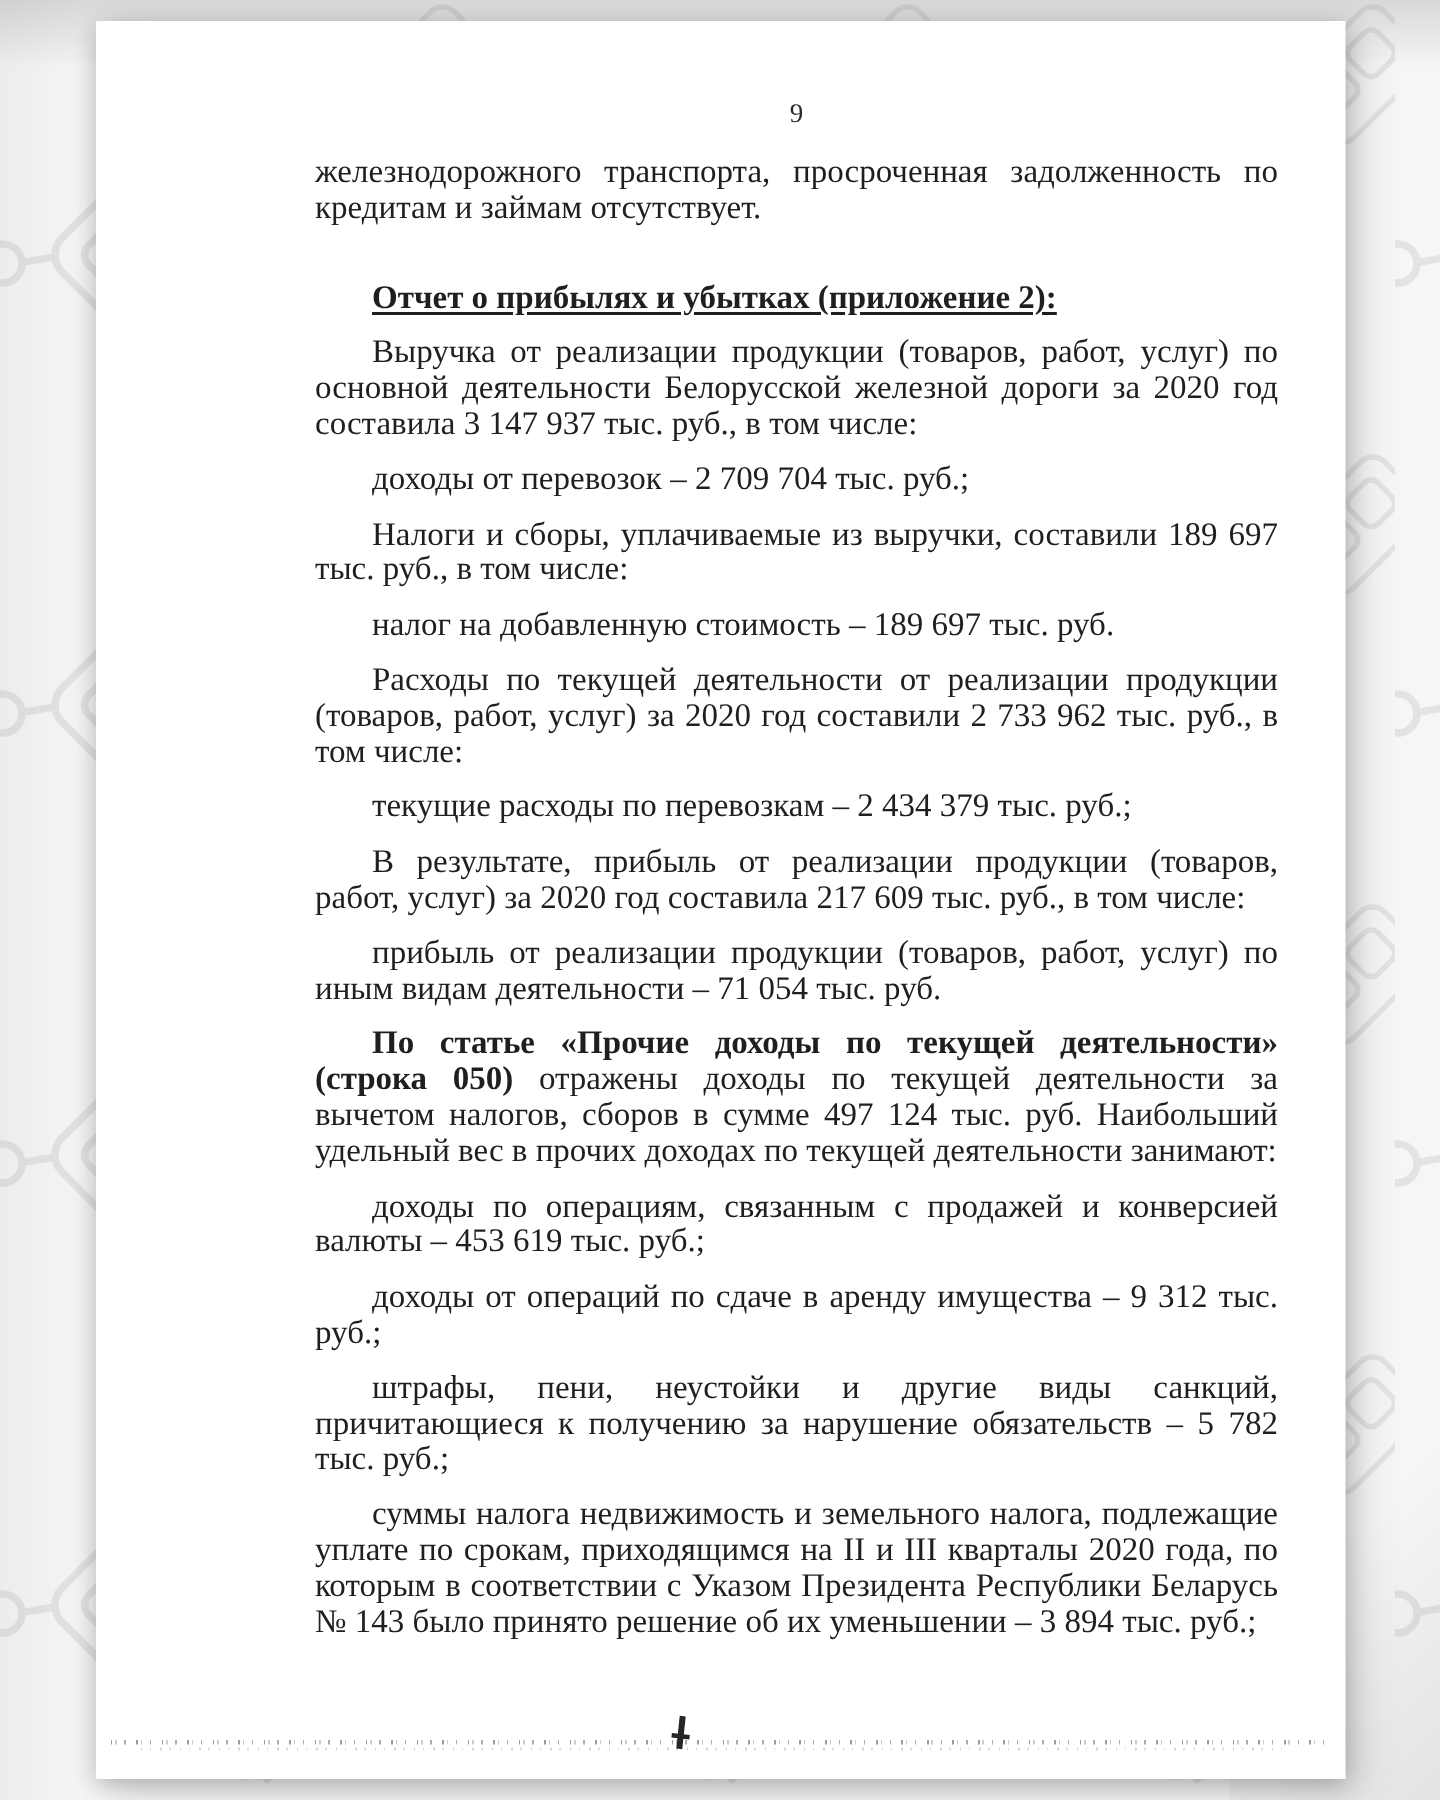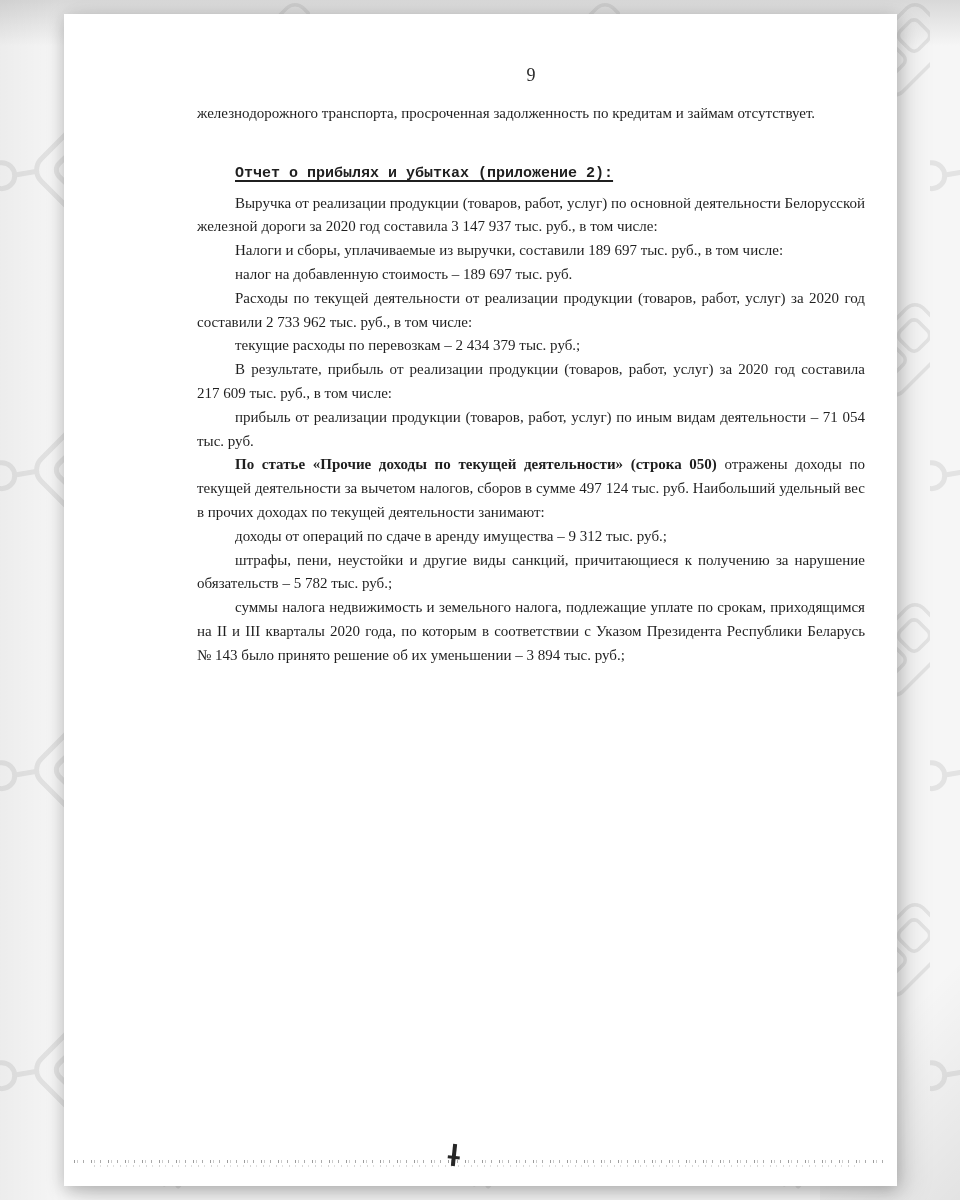"железнодорожного транспорта," .para { font-size: 15px -> 22px; margin: 0 -> 13px }
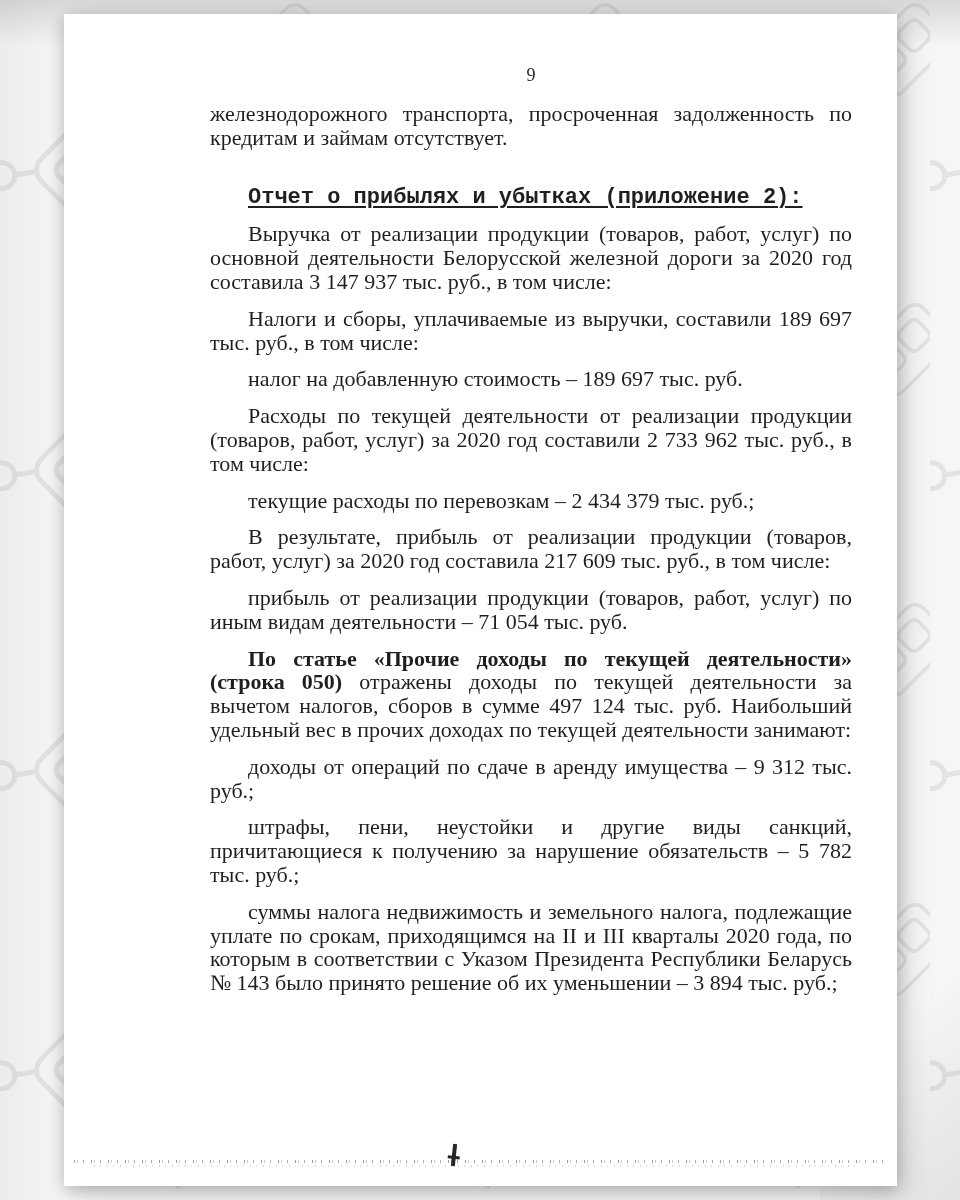"Отчет о прибылях и убытках" .para.heading { font-family: Liberation Mono, monospace -> none }
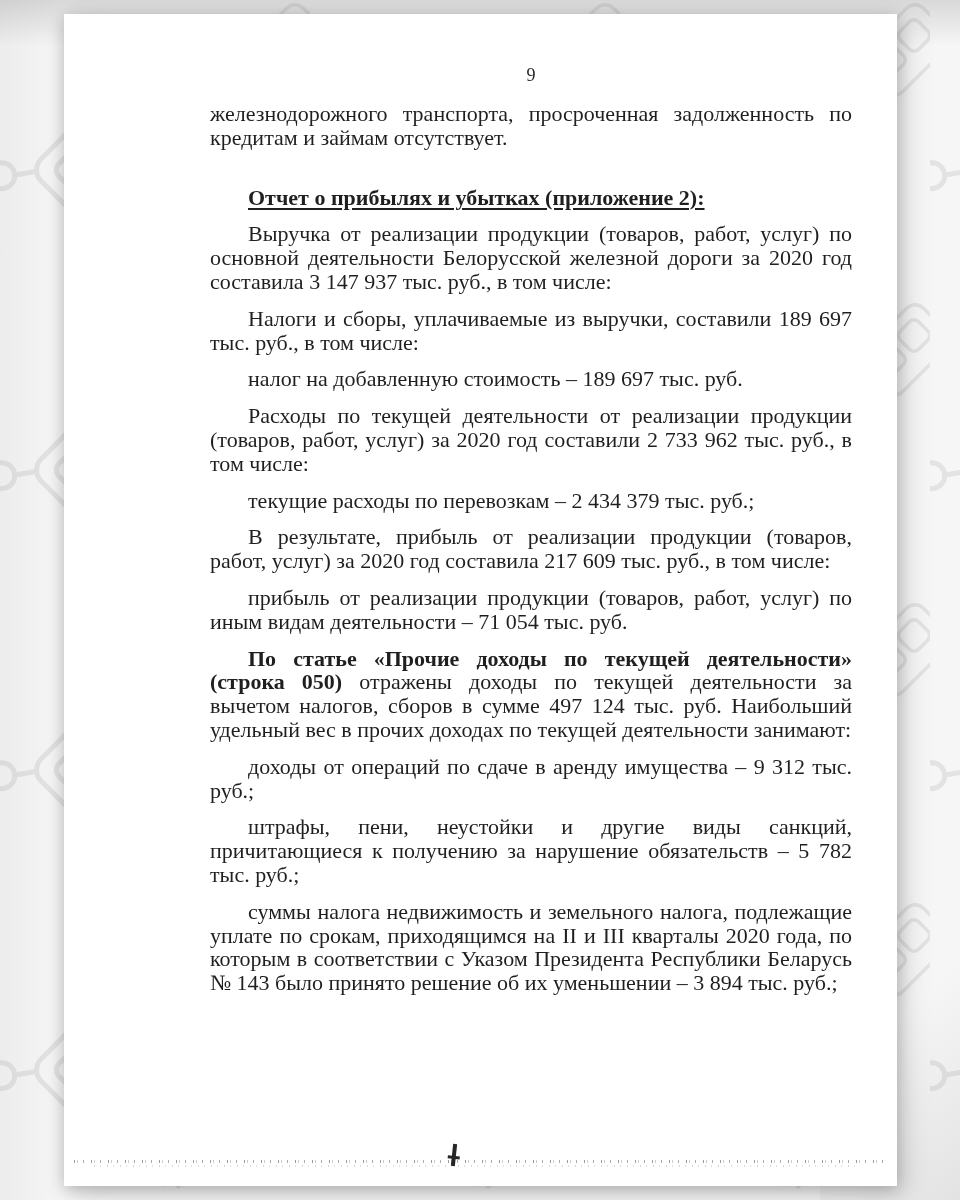"доходы от перевозок – 2" p.para { html: none -> <p><span>доходы от перевозок – 2&nbsp;709&nbsp;704 тыс. руб.;</span></p> }
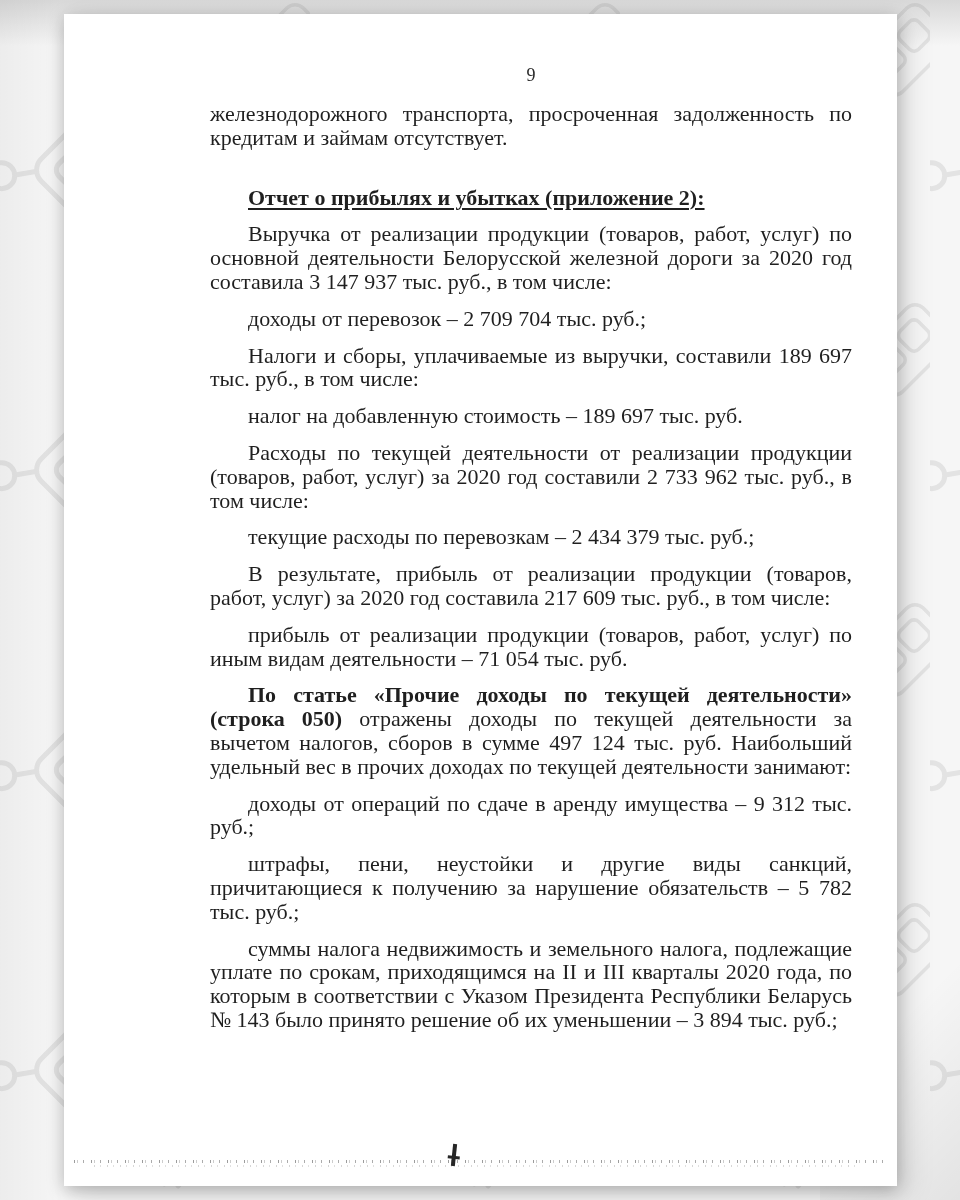"доходы по операциям, связанным с" p.para { html: none -> <p><span>доходы по операциям, связанным с продажей и конверсией валюты – 453&nbsp;619 тыс. руб.;</span></p> }
